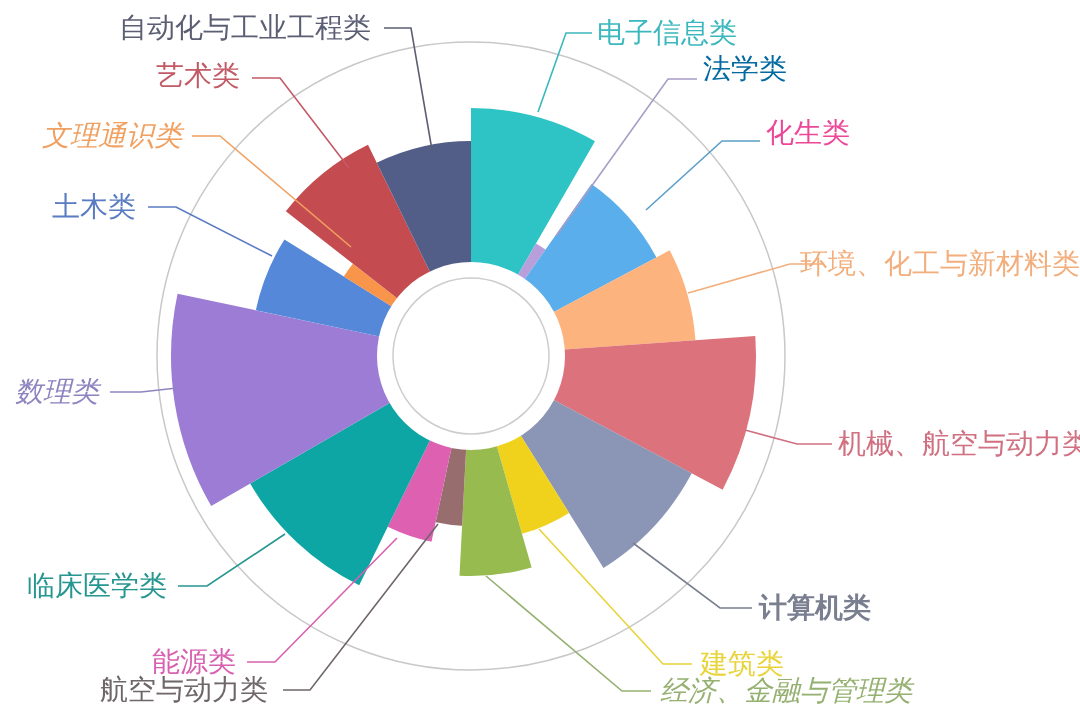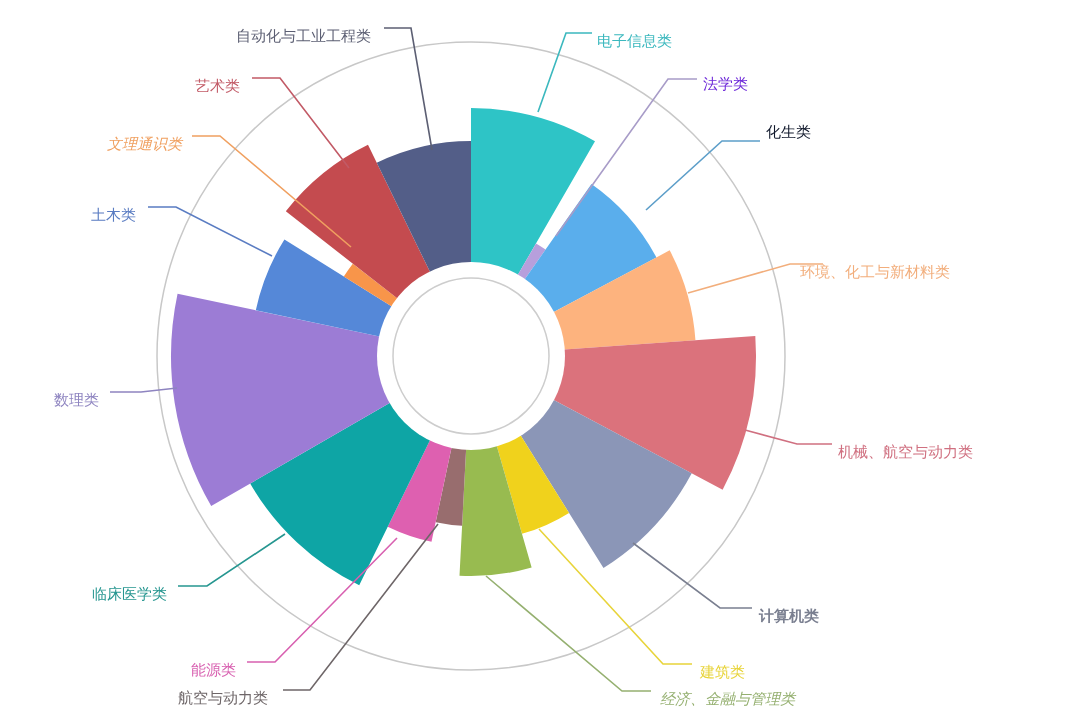"自动化与工业工程类" .lbl { font-size: 15px -> 28px; margin-top: 8px -> none }
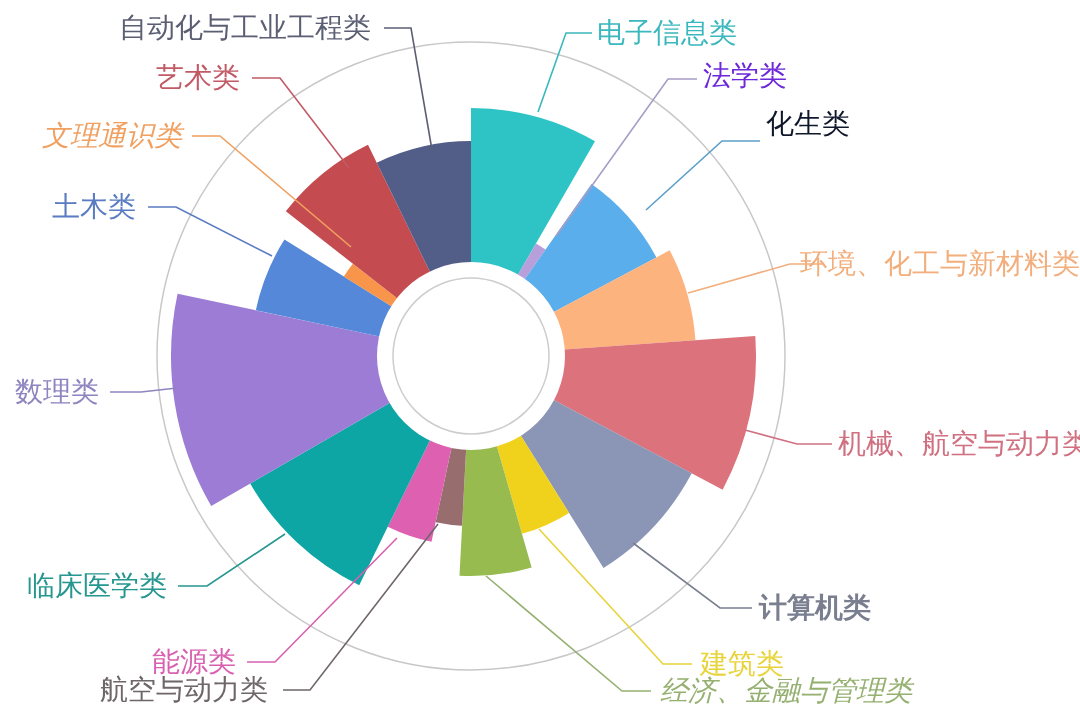"艺术类" div.lbl { font-family: none -> Liberation Mono, monospace }
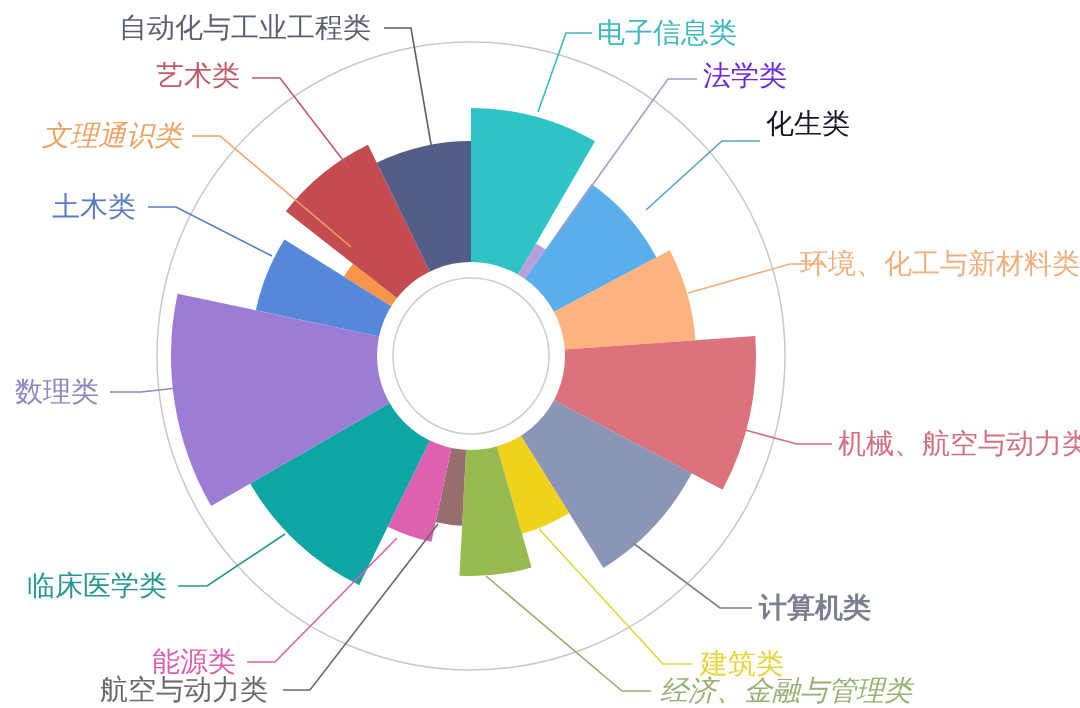"法学类" div.lbl { color: #6d28d9 -> #0369a1; font-family: Liberation Mono, monospace -> none; top: 66px -> 57px }
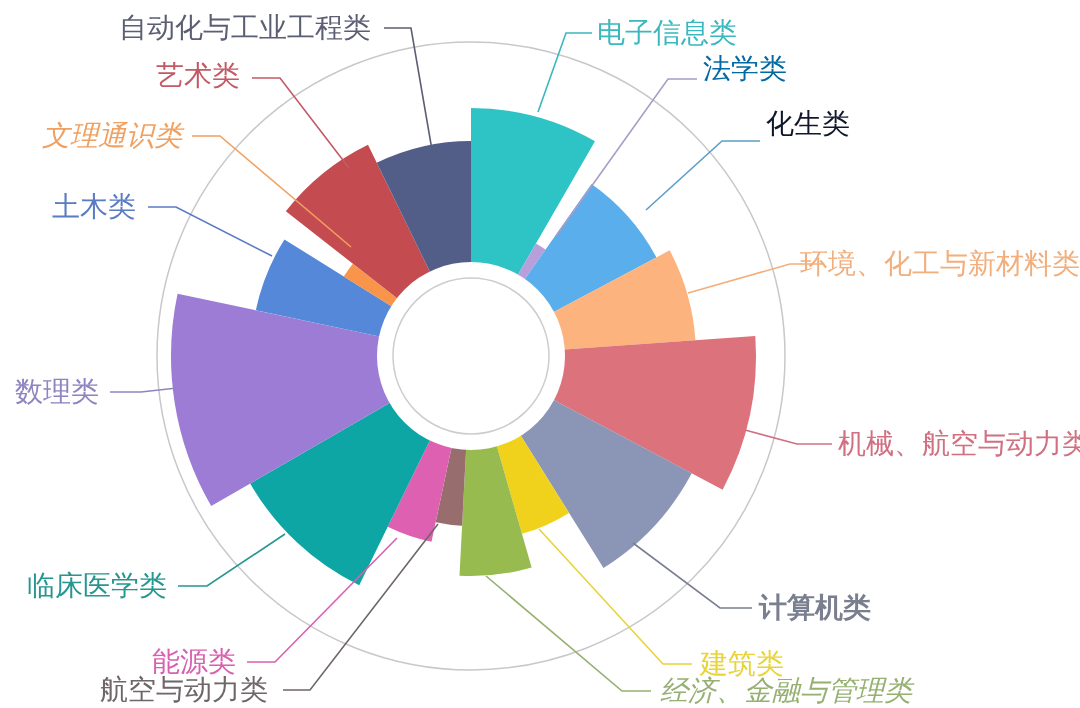"化生类" div.lbl { color: #0f172a -> #ec4899; top: 112px -> 121px }
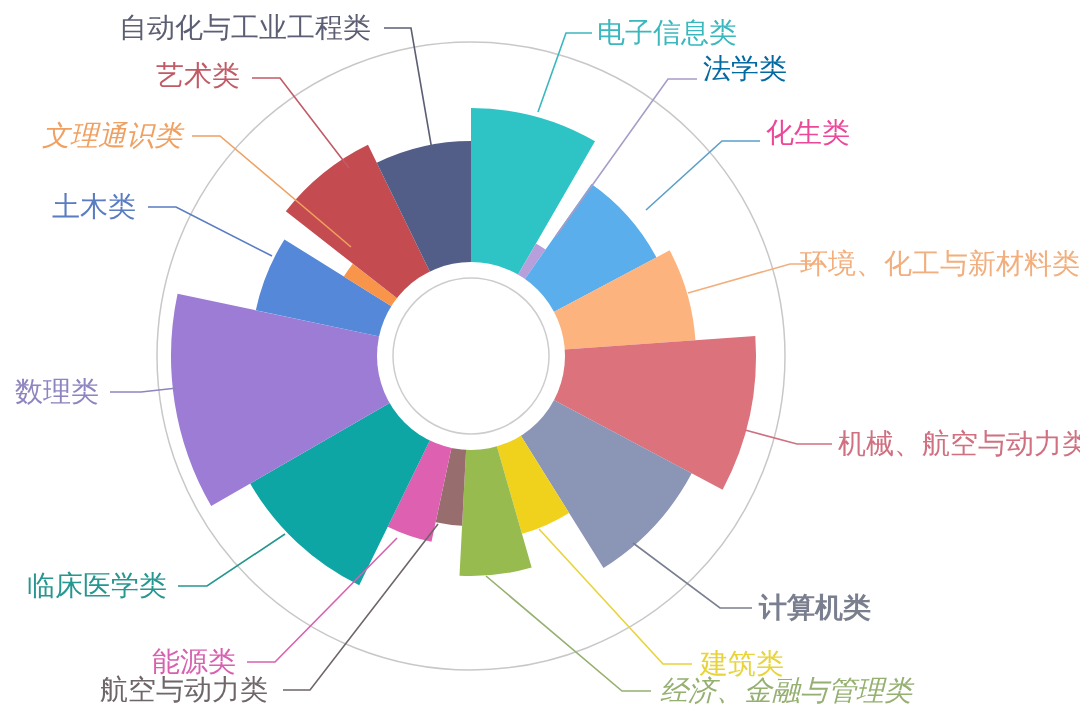"数理类" div.lbl { font-style: none -> italic }
